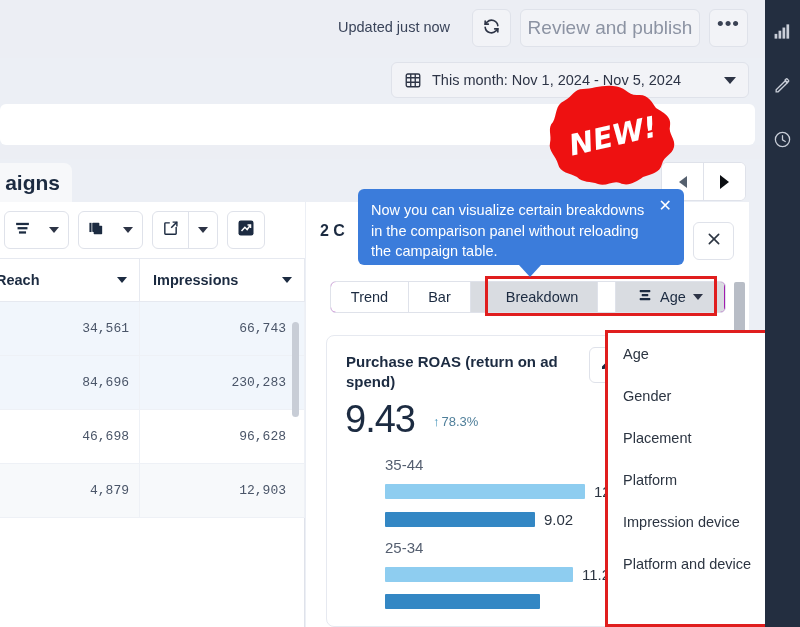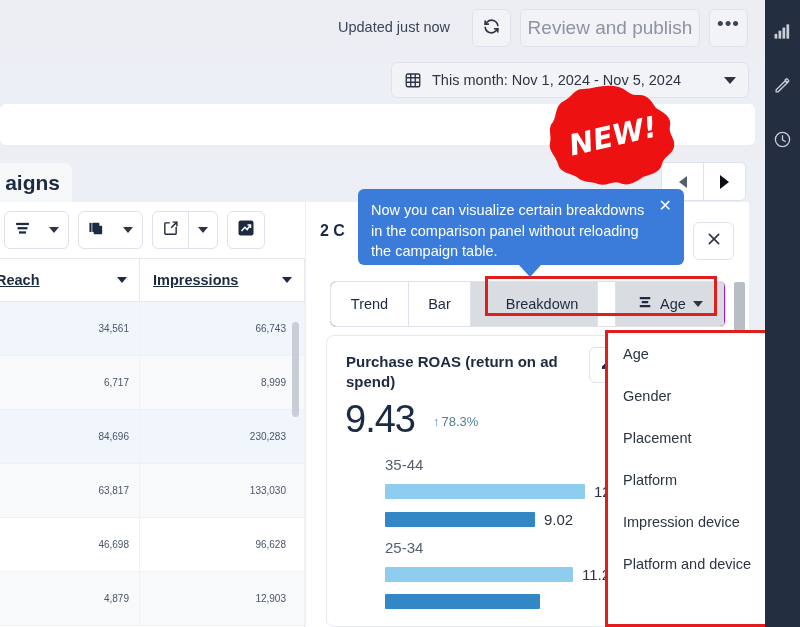"Reach" .th { text-decoration: underline -> none }
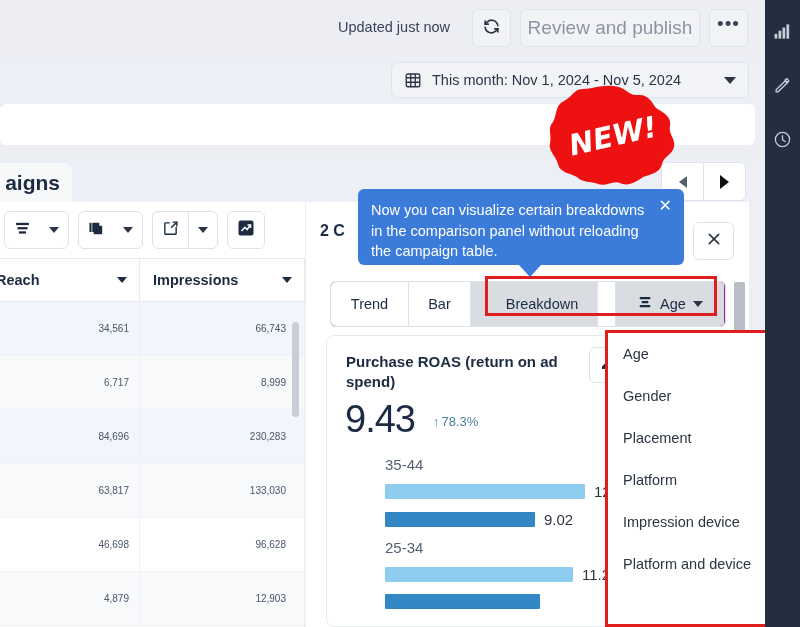"Trend" .tab-row { height: 46px -> 32px }
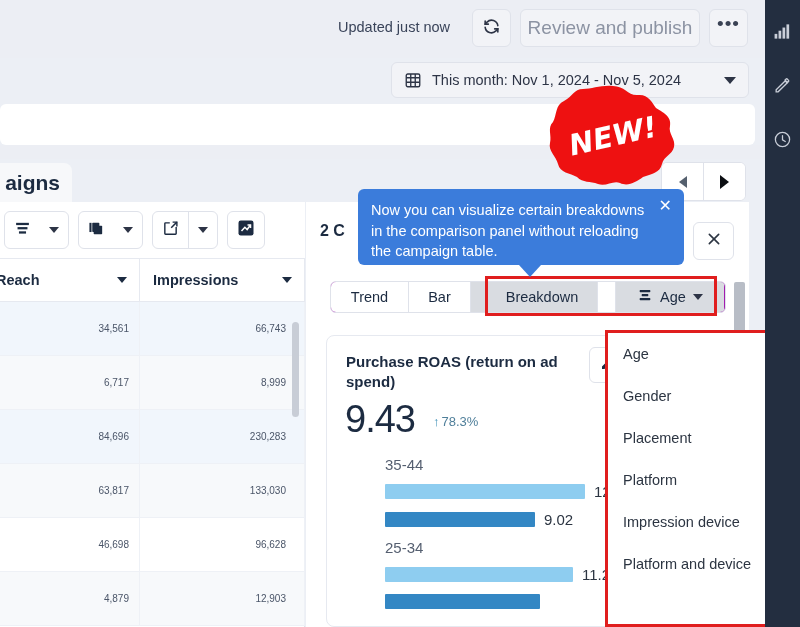"34,561" .tcell { font-family: none -> Liberation Mono, monospace; font-size: 10px -> 13px }
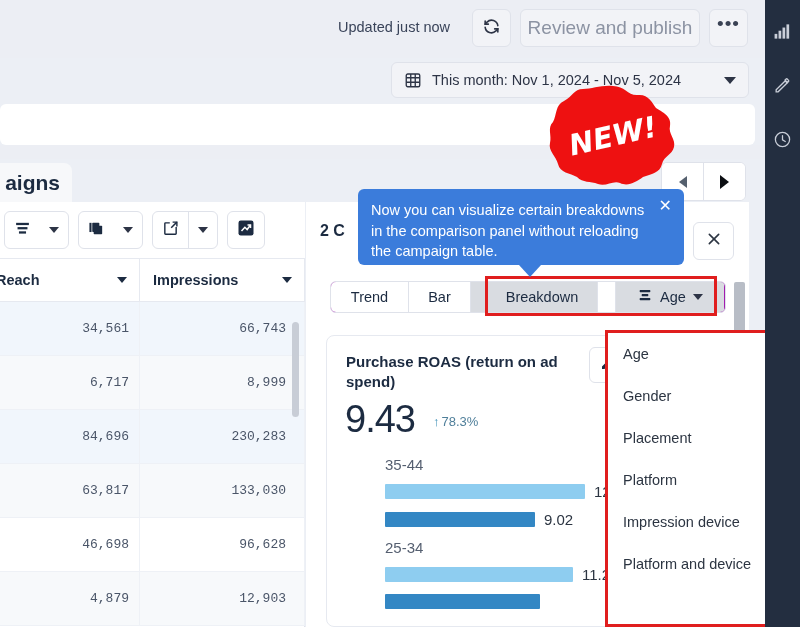"6,717" div.trow { html: <div> <div>6,717</div> <div>8,999</div> </div> -> none }
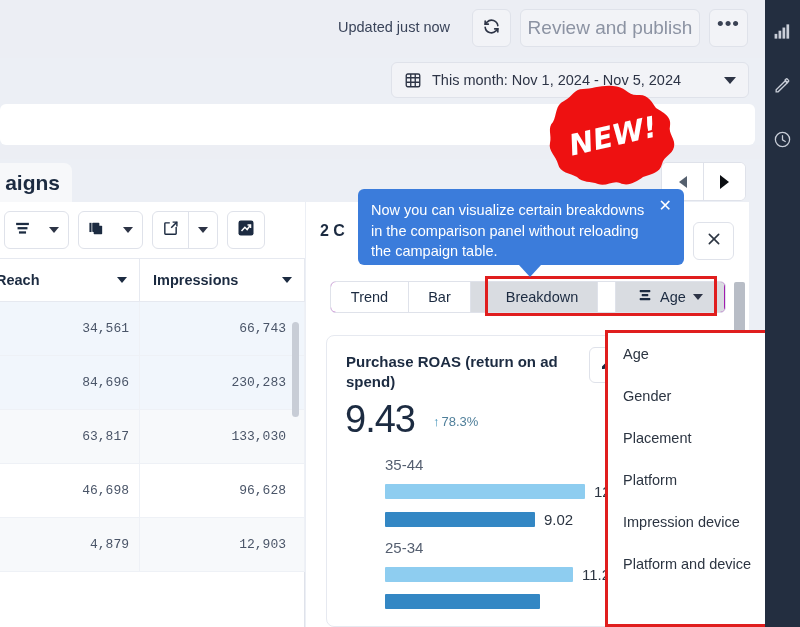"63,817" div.trow { html: <div> <div>63,817</div> <div>133,030</div> </div> -> none }
